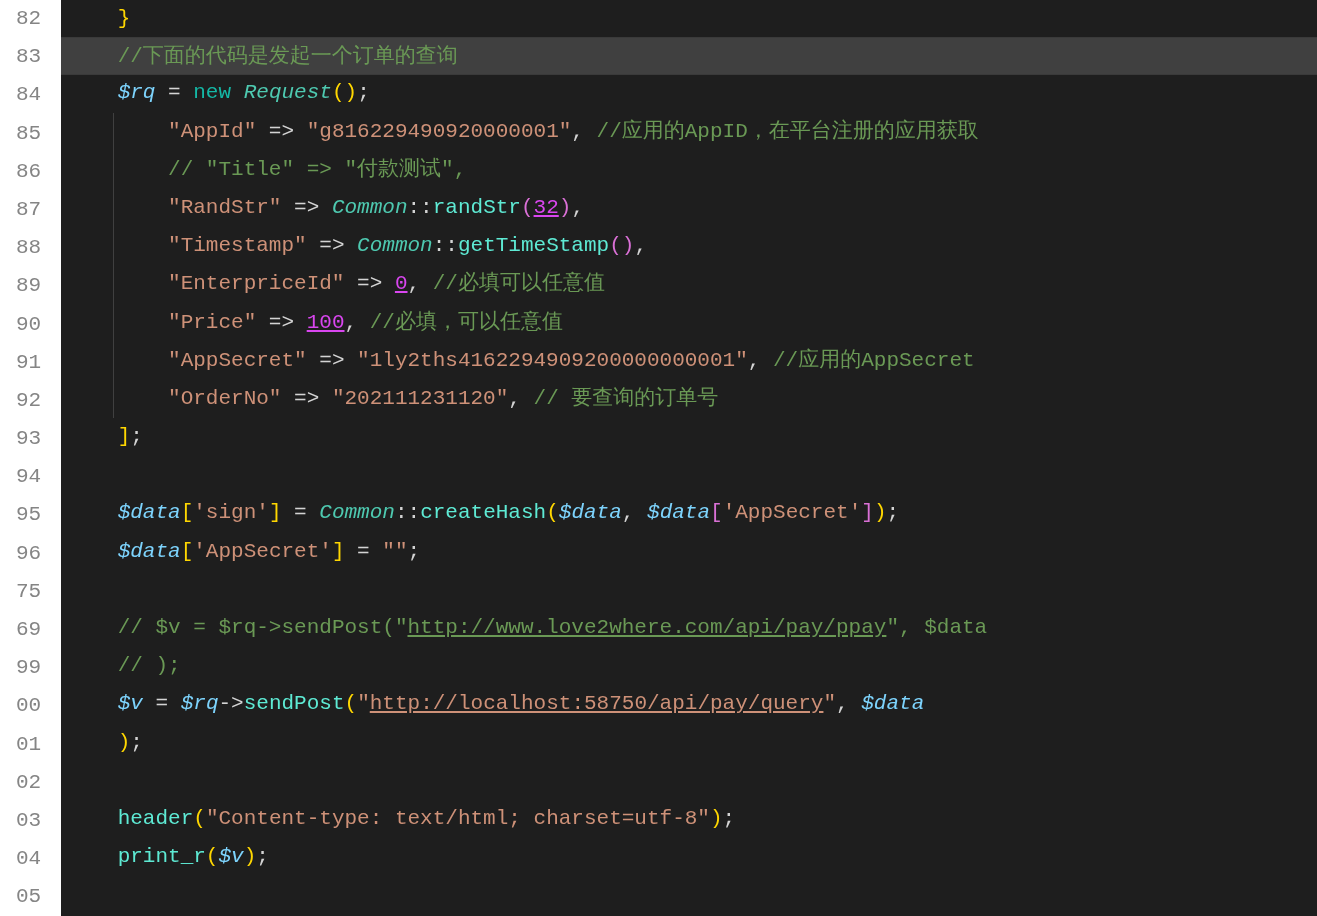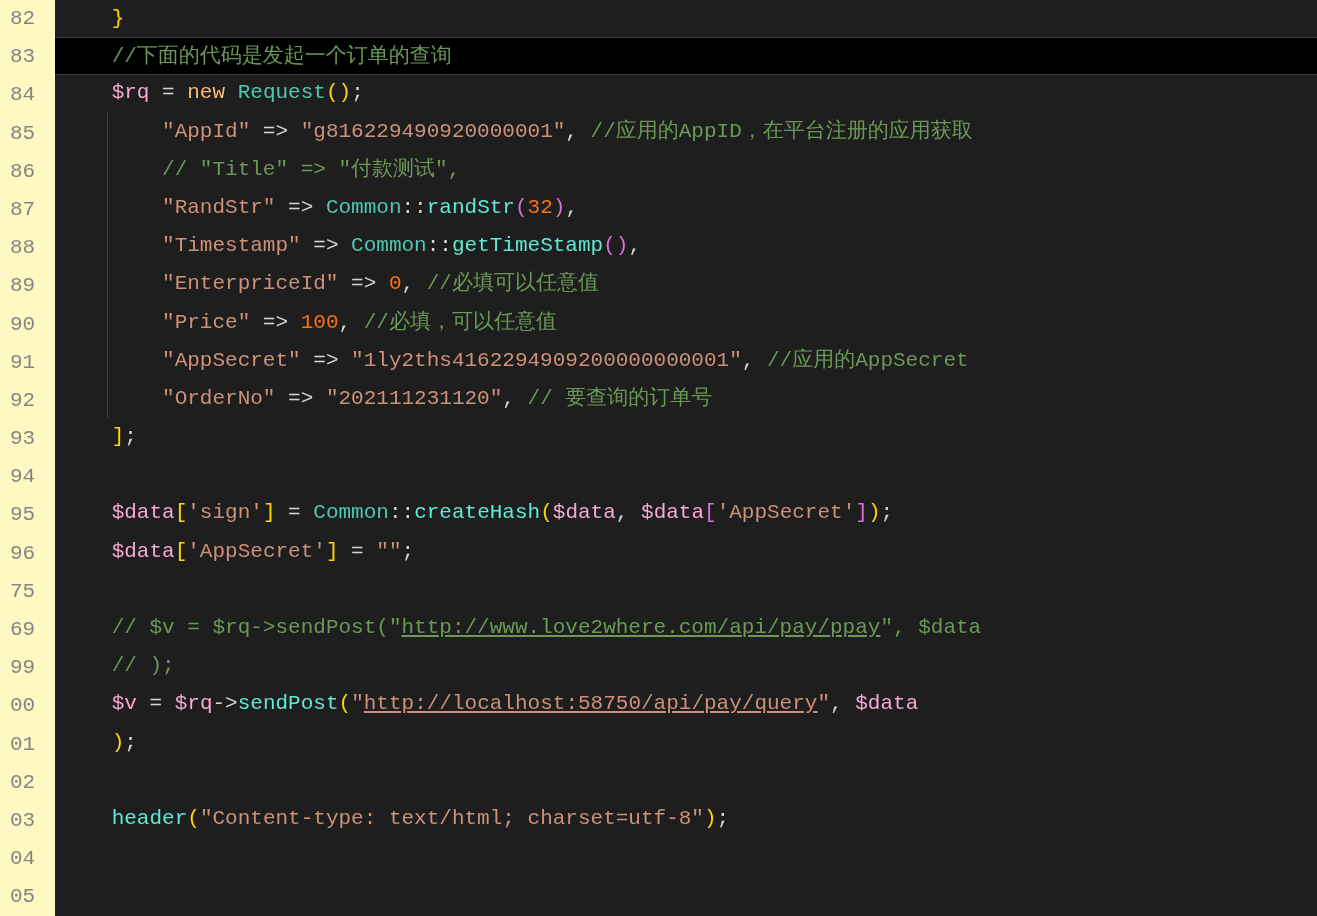"82" .gutter { background: #fef9c3 -> #ffffff; padding-left: 10px -> 16px }
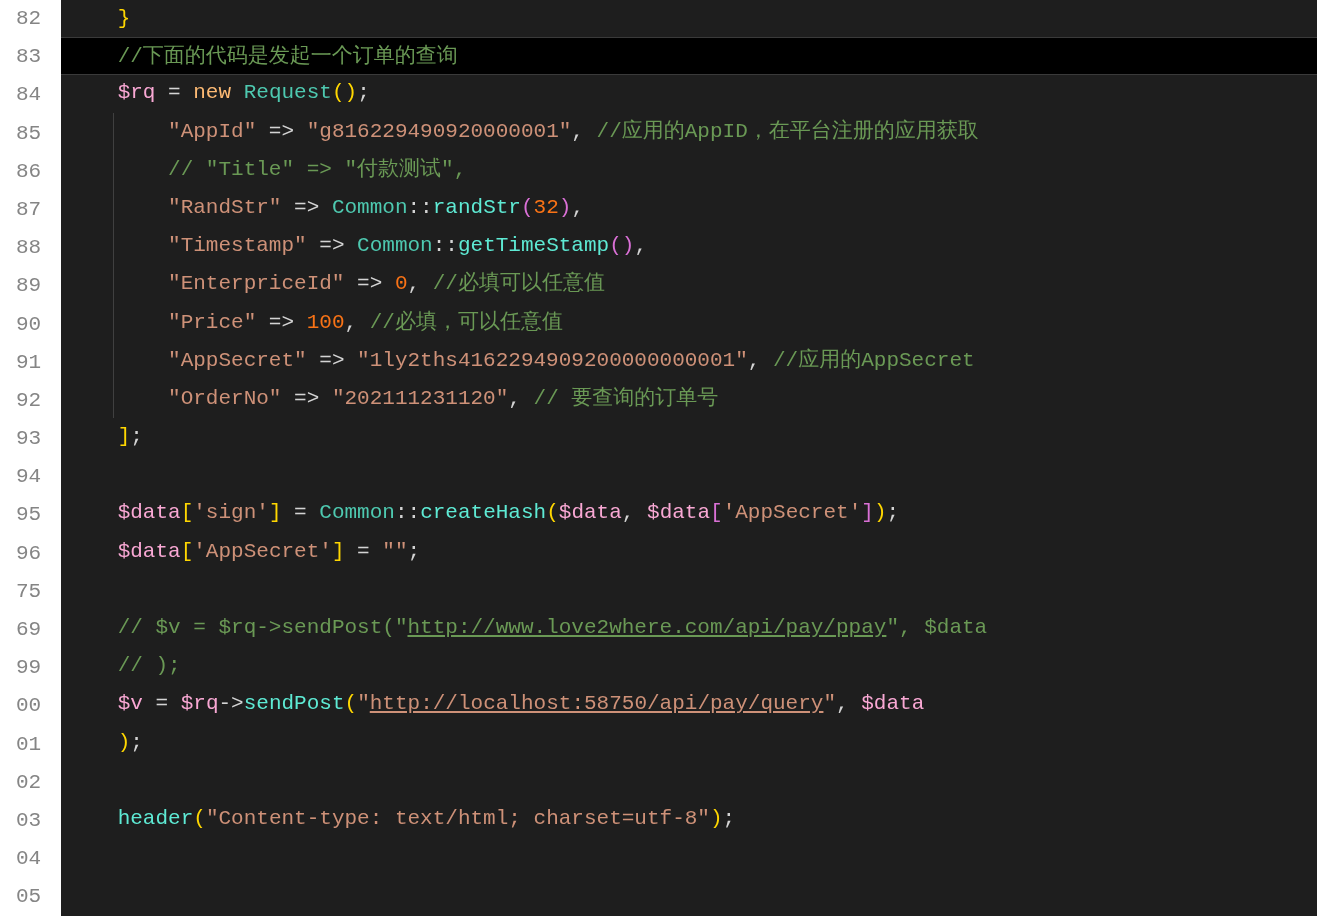"//下面的代码是发起一个订单的查询" .code-line.current { background: #000000 -> #404040 }
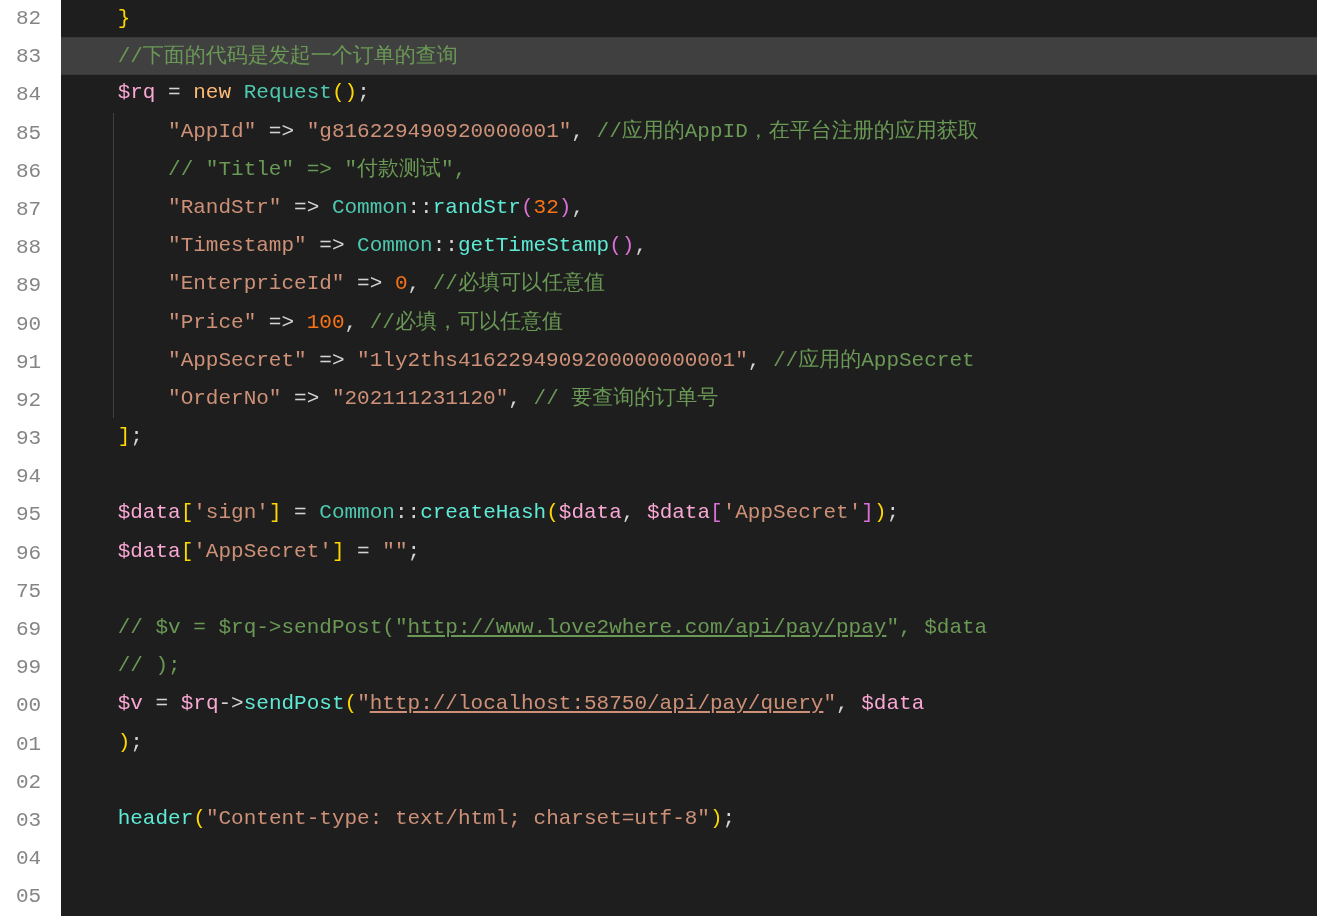"$rq" .variable { color: #f9a8d4 -> #7dd3fc; font-style: none -> italic }
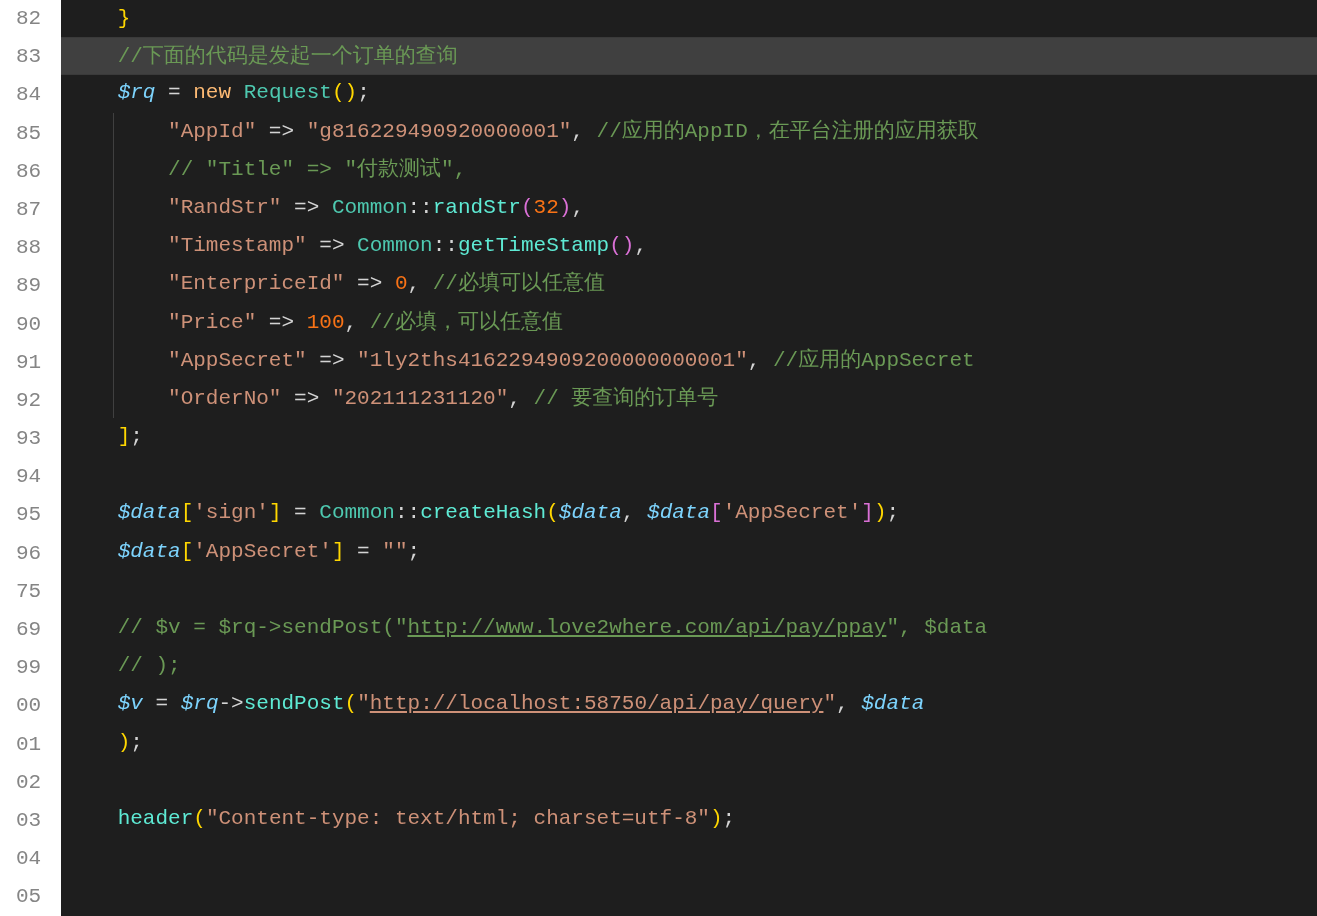"new" .keyword { color: #fdba74 -> #14b8a6 }
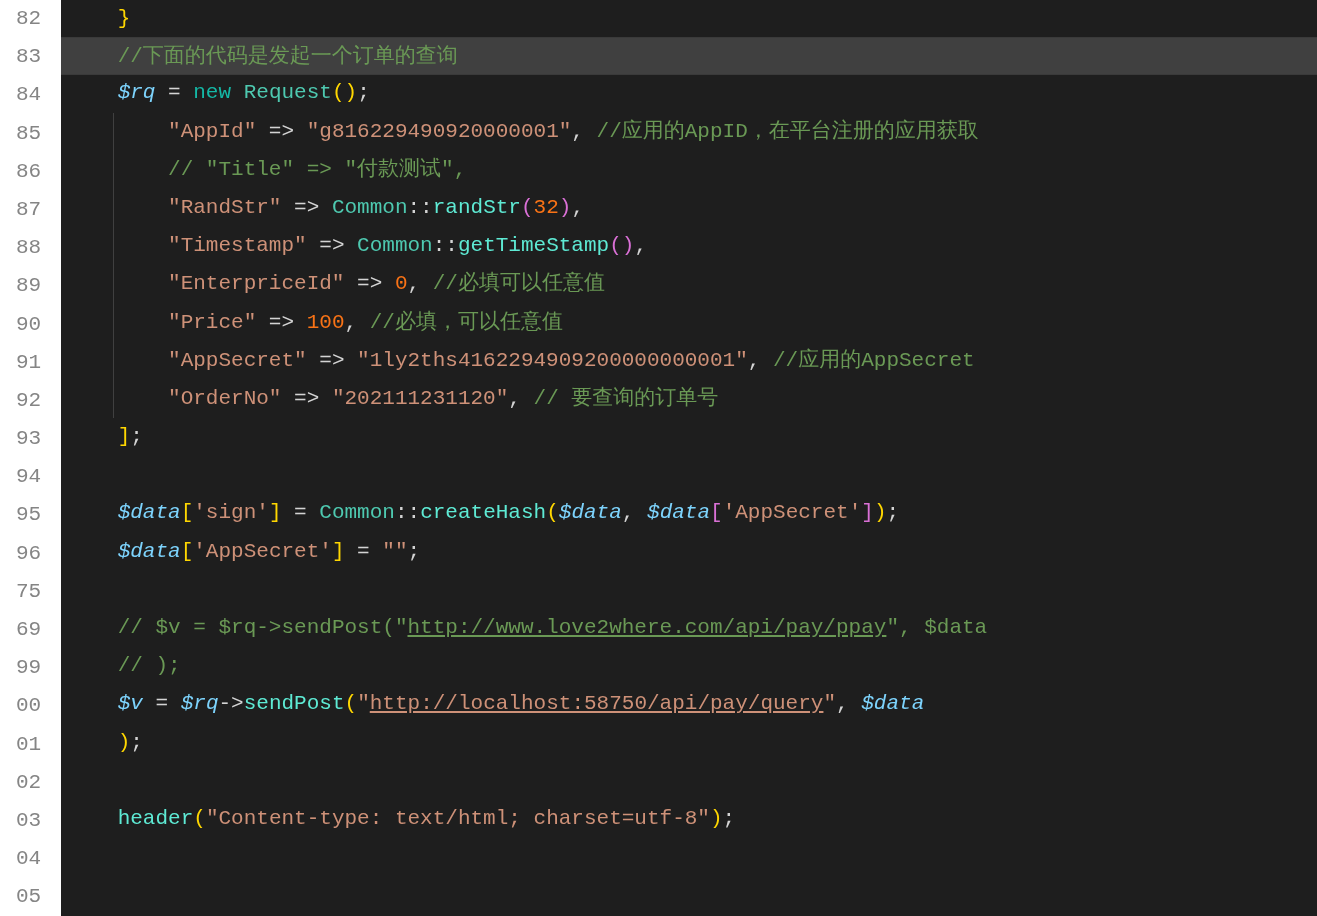"Request" .type { font-style: none -> italic }
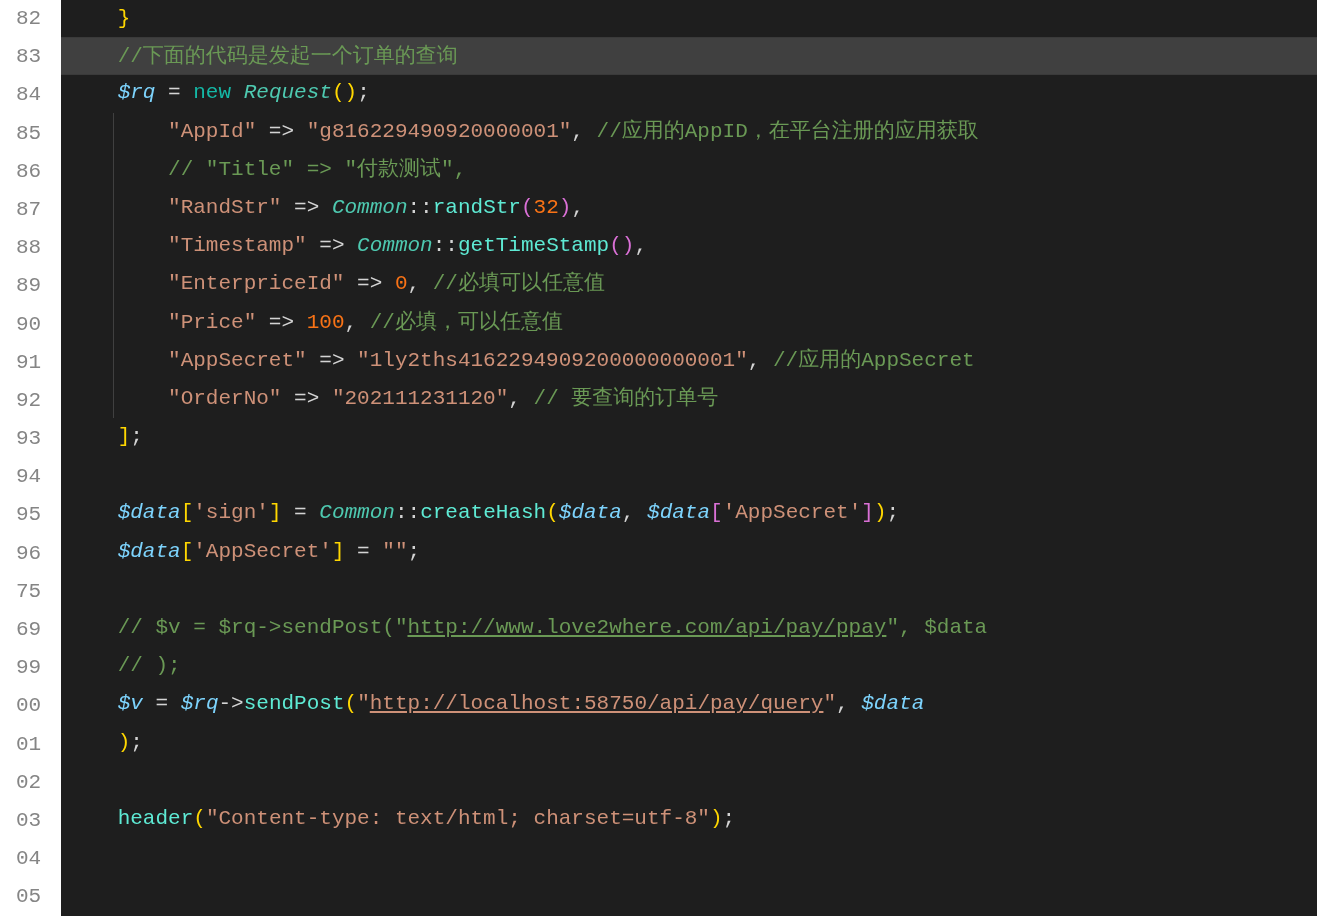"32" .number { color: #f97316 -> #d946ef; text-decoration: none -> underline }
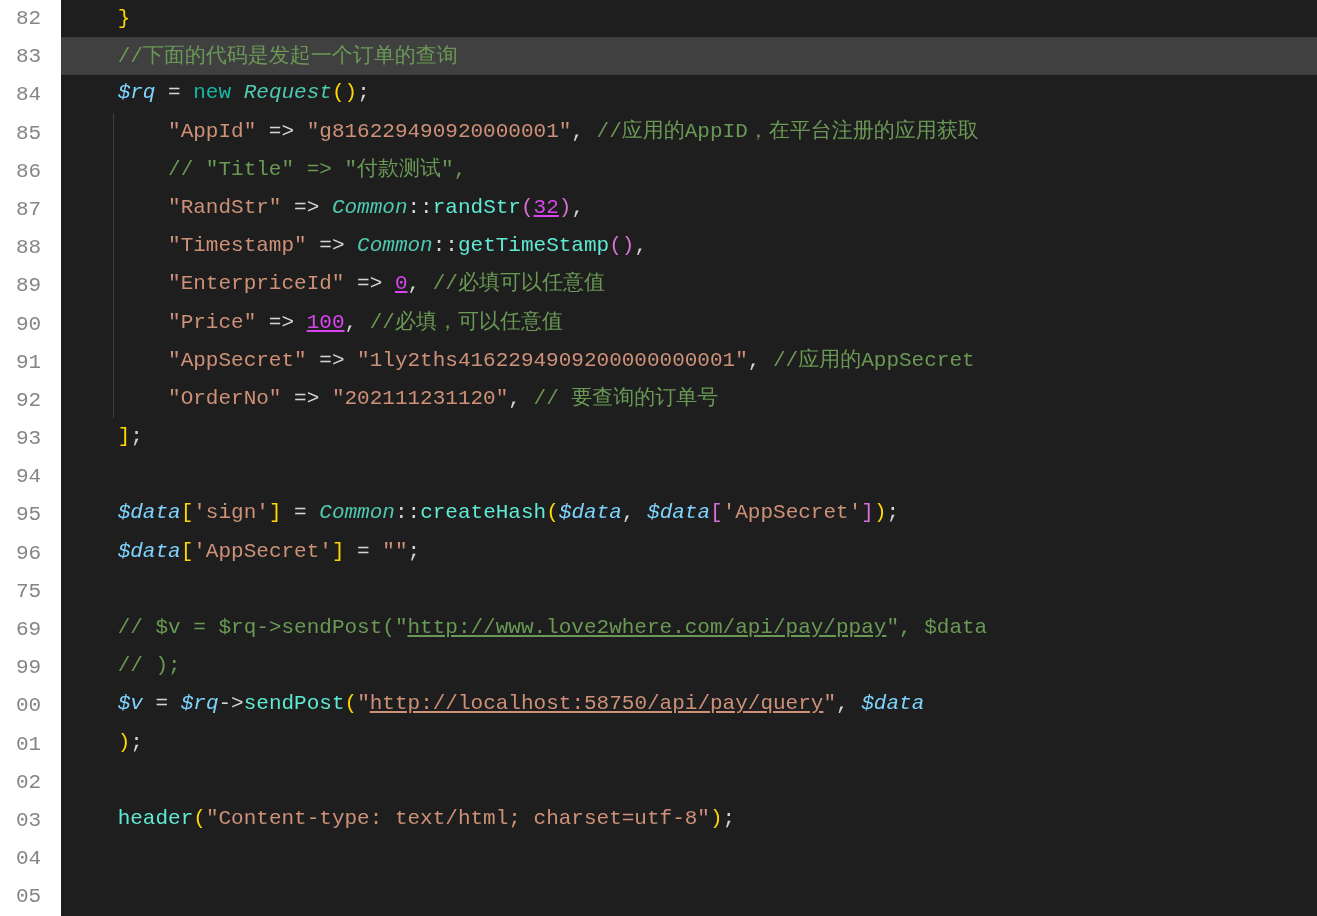"print_r($v);" div.code-line { html: none -> <div> <span>print_r</span><span>(</span><span>$v</span><span>)</span><span>;</span></div> }
